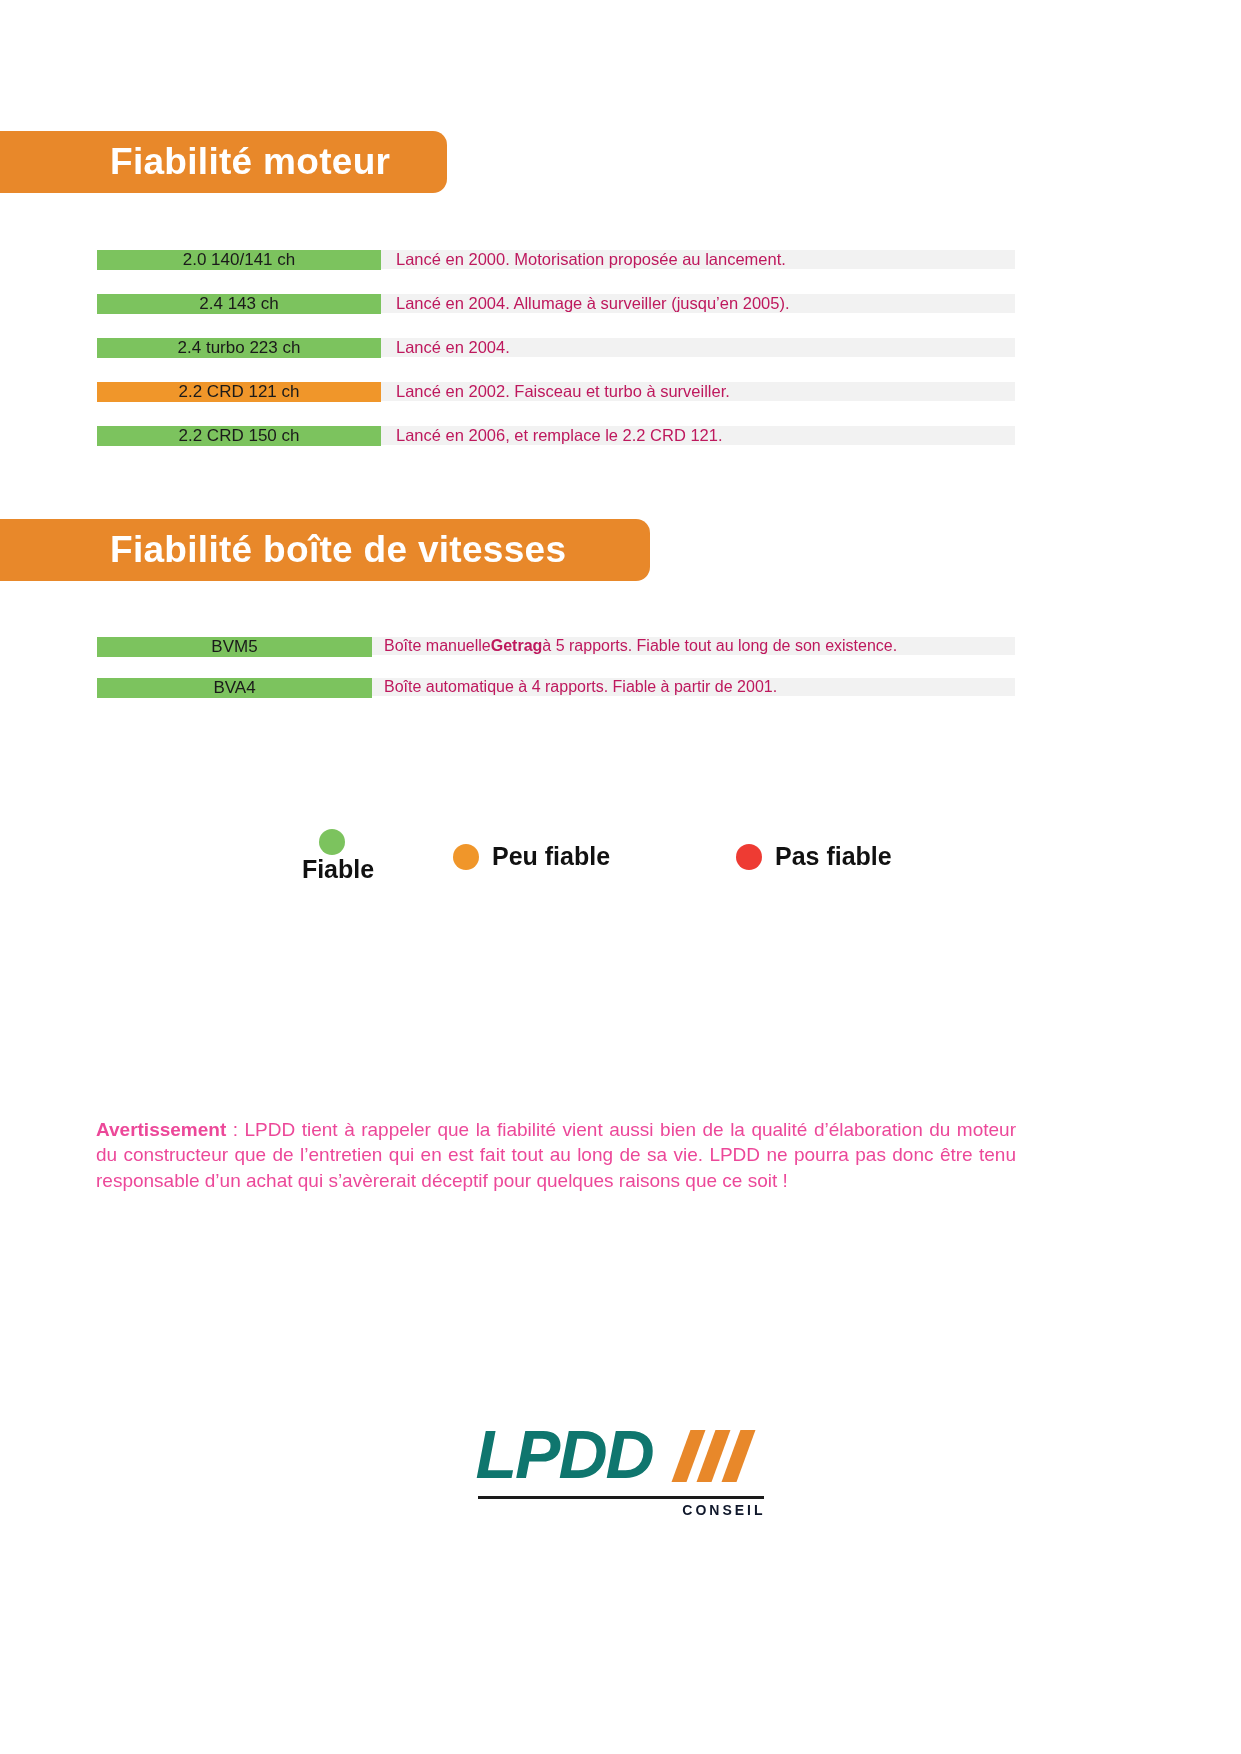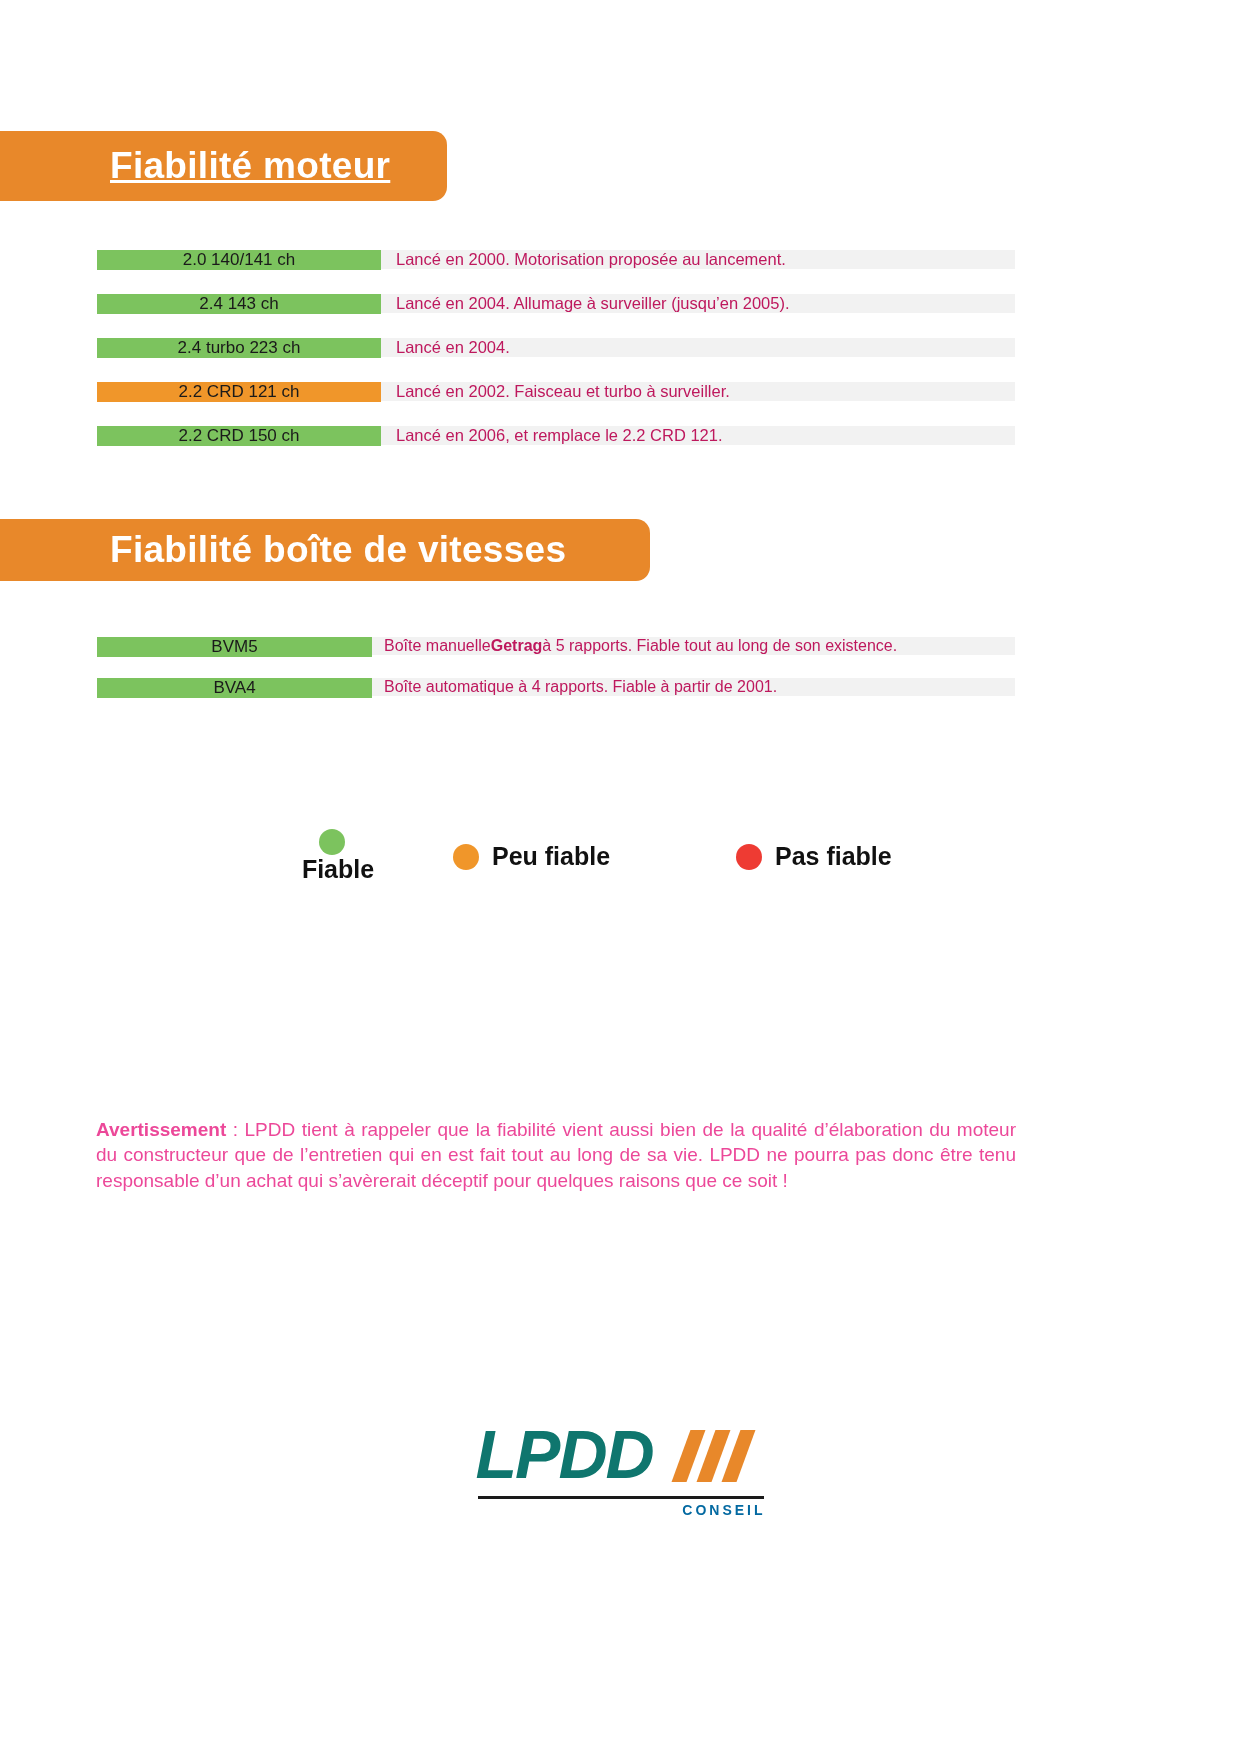"Fiabilité moteur" #banner-engine { height: 70px -> 62px; text-decoration: underline -> none }
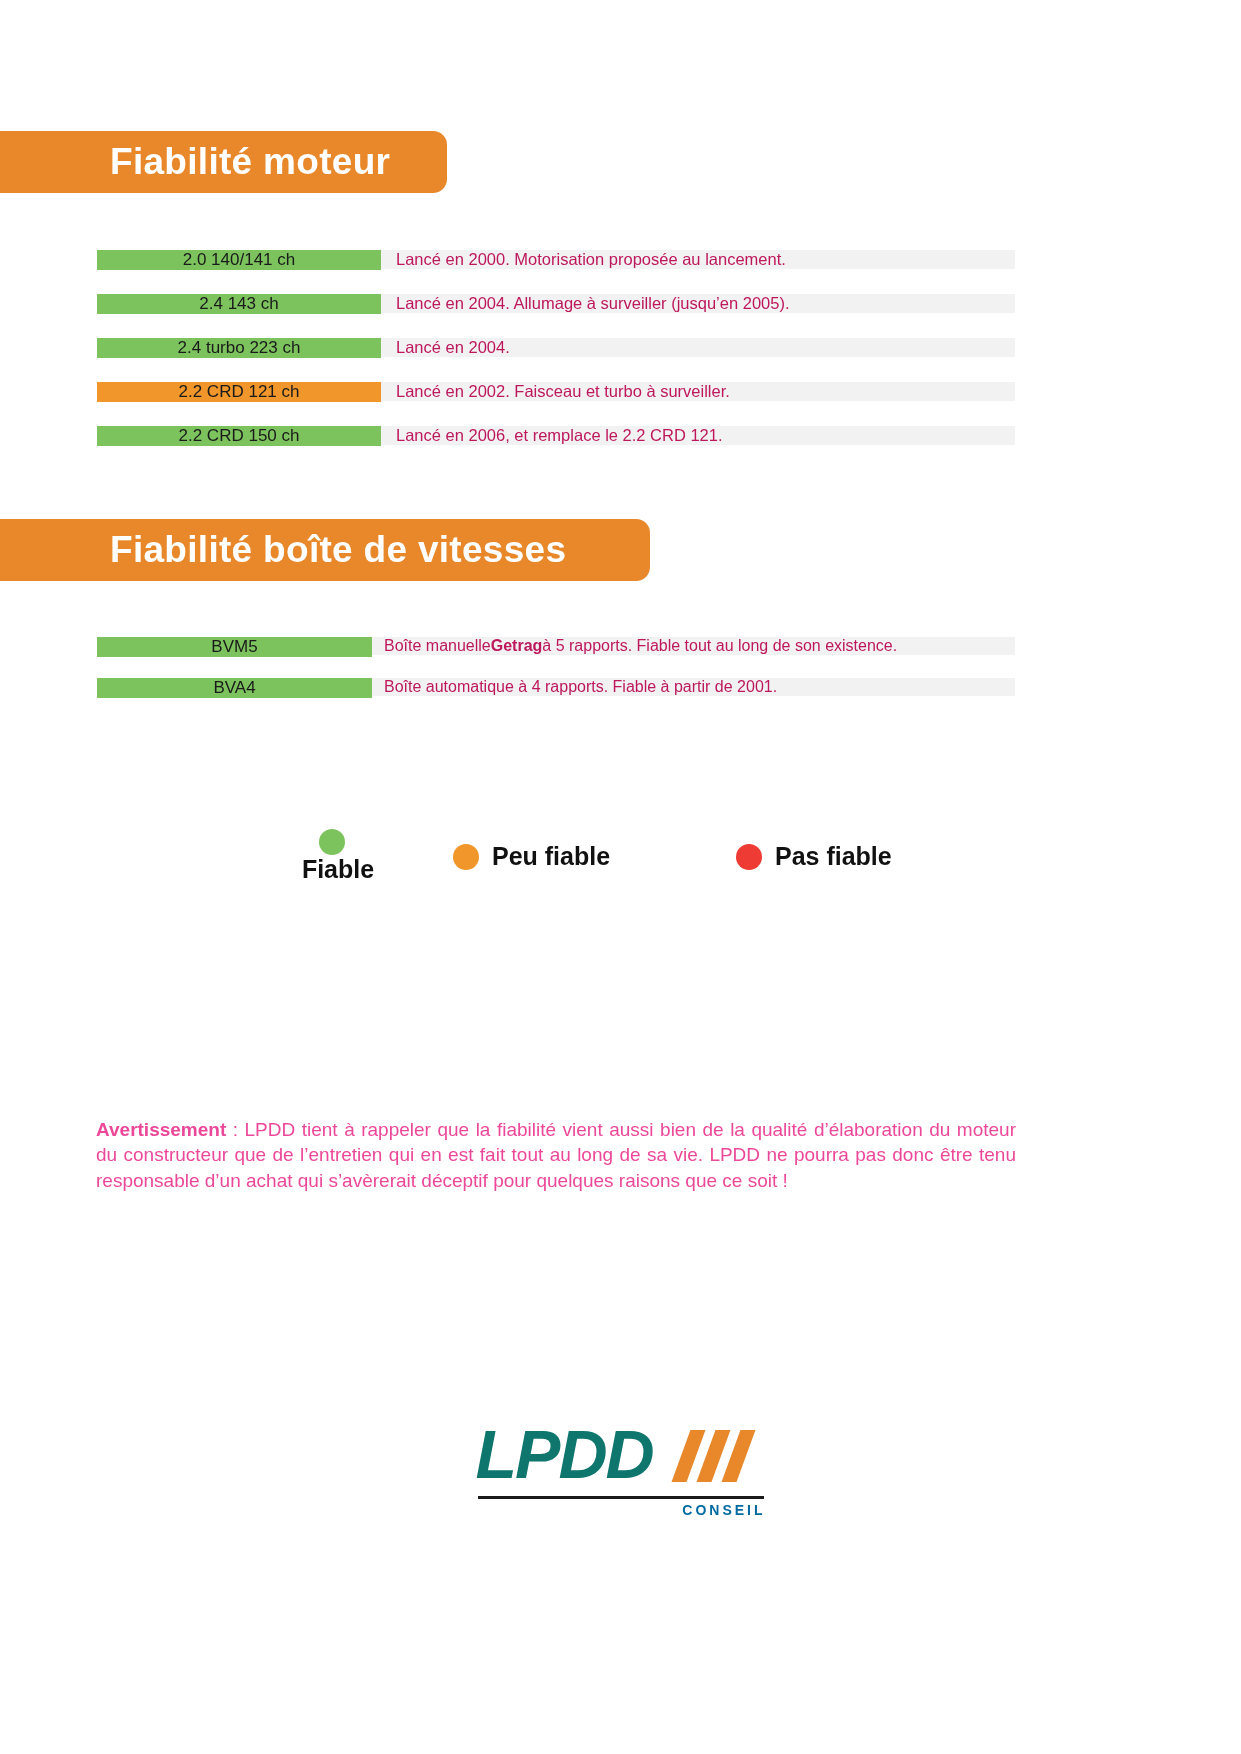"CONSEIL" .logo-sub { color: #0369a1 -> #0f172a }
